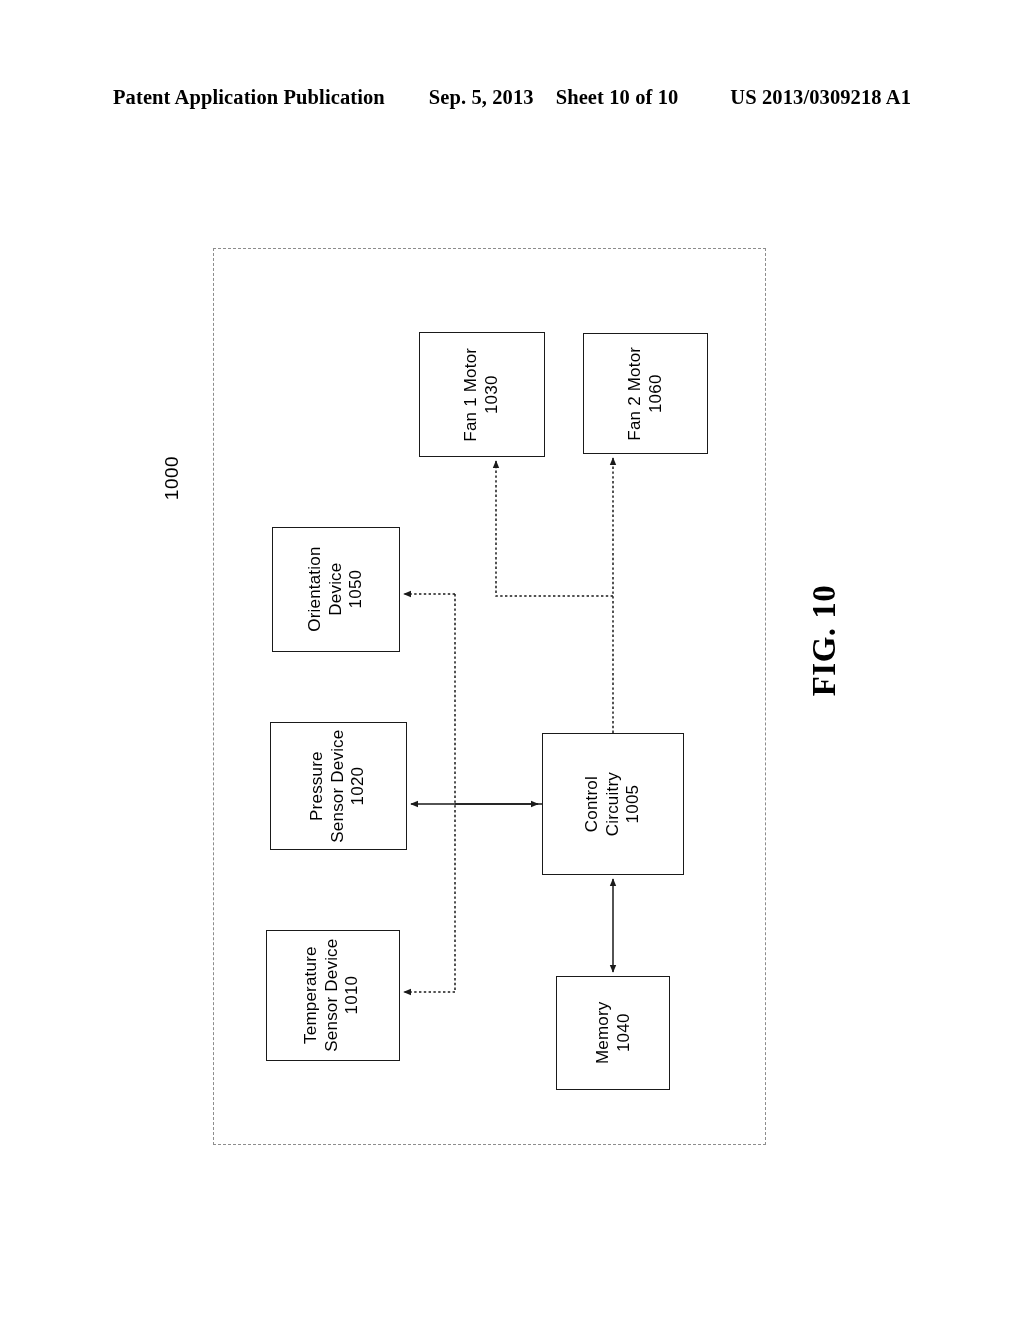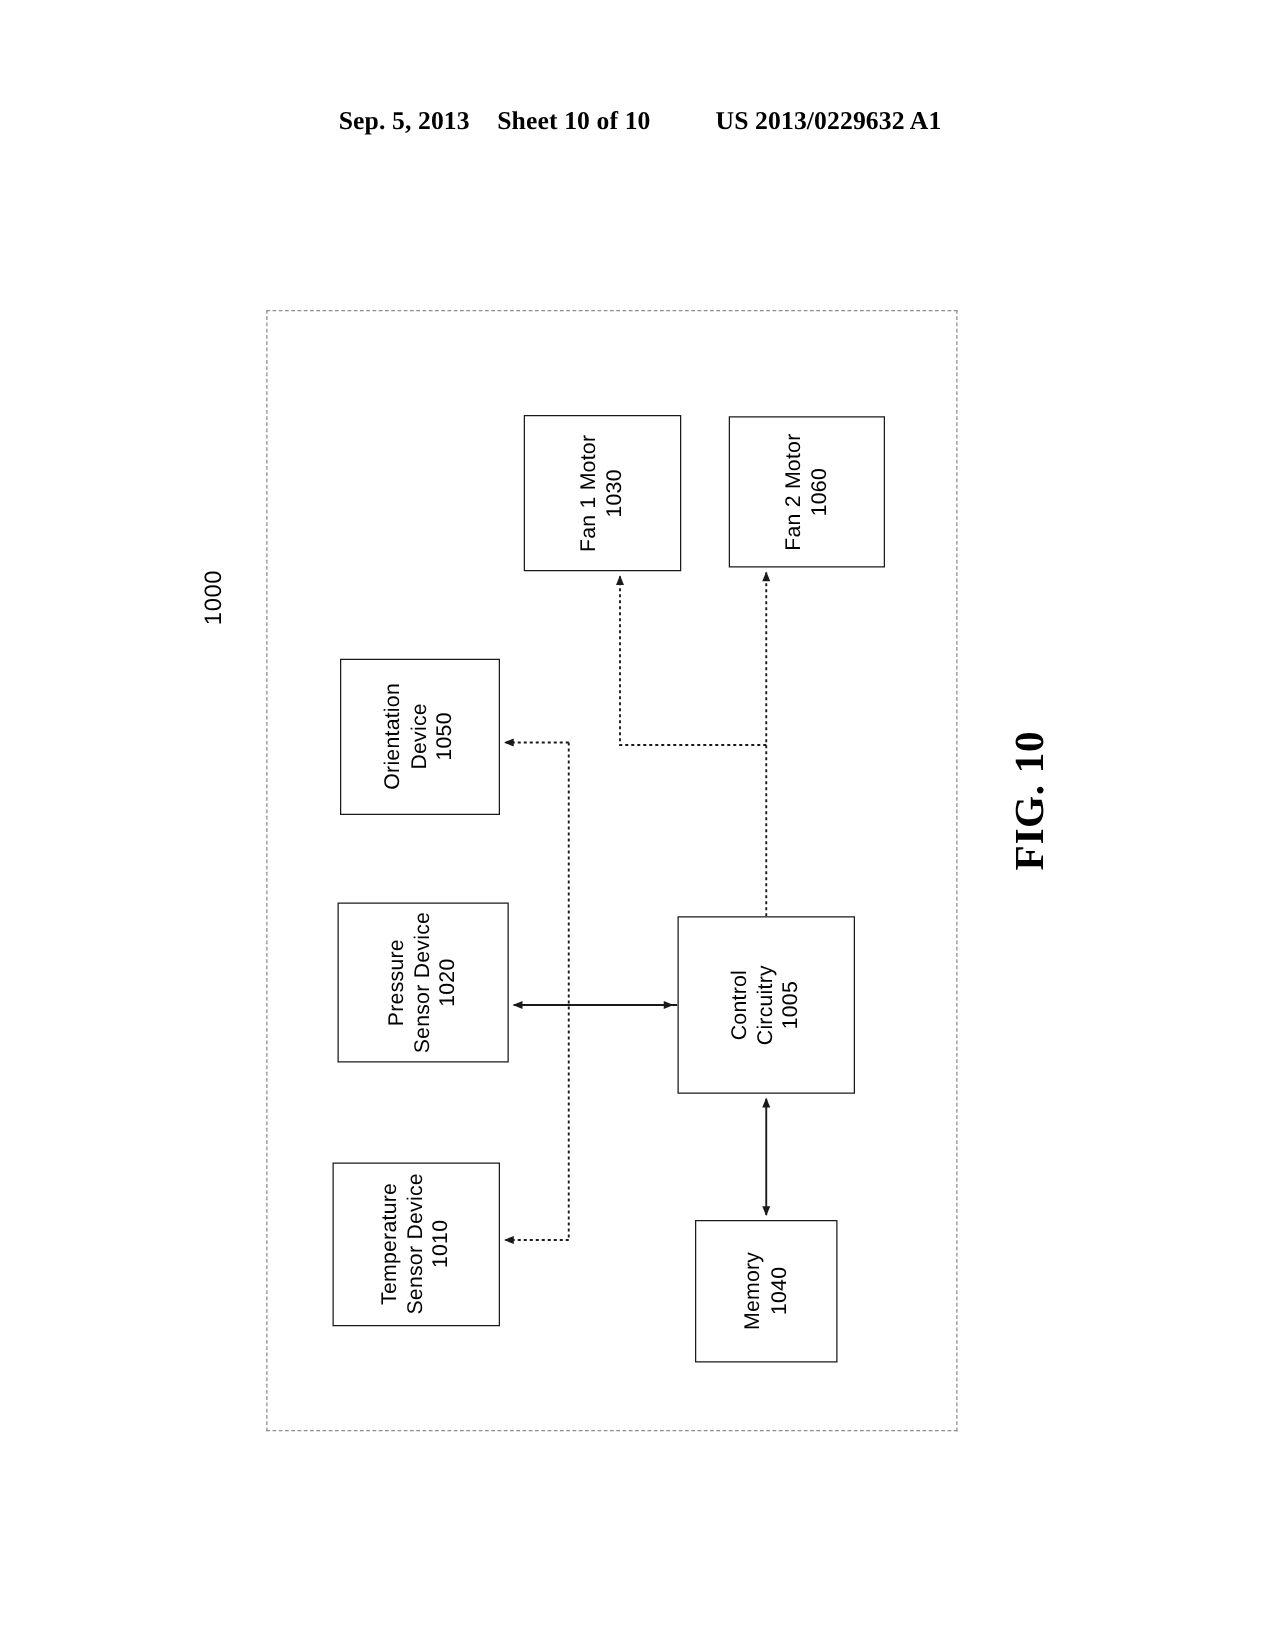"Patent Application Publication" span.hdr-pub { html: none -> <span>Patent Application Publication</span> }
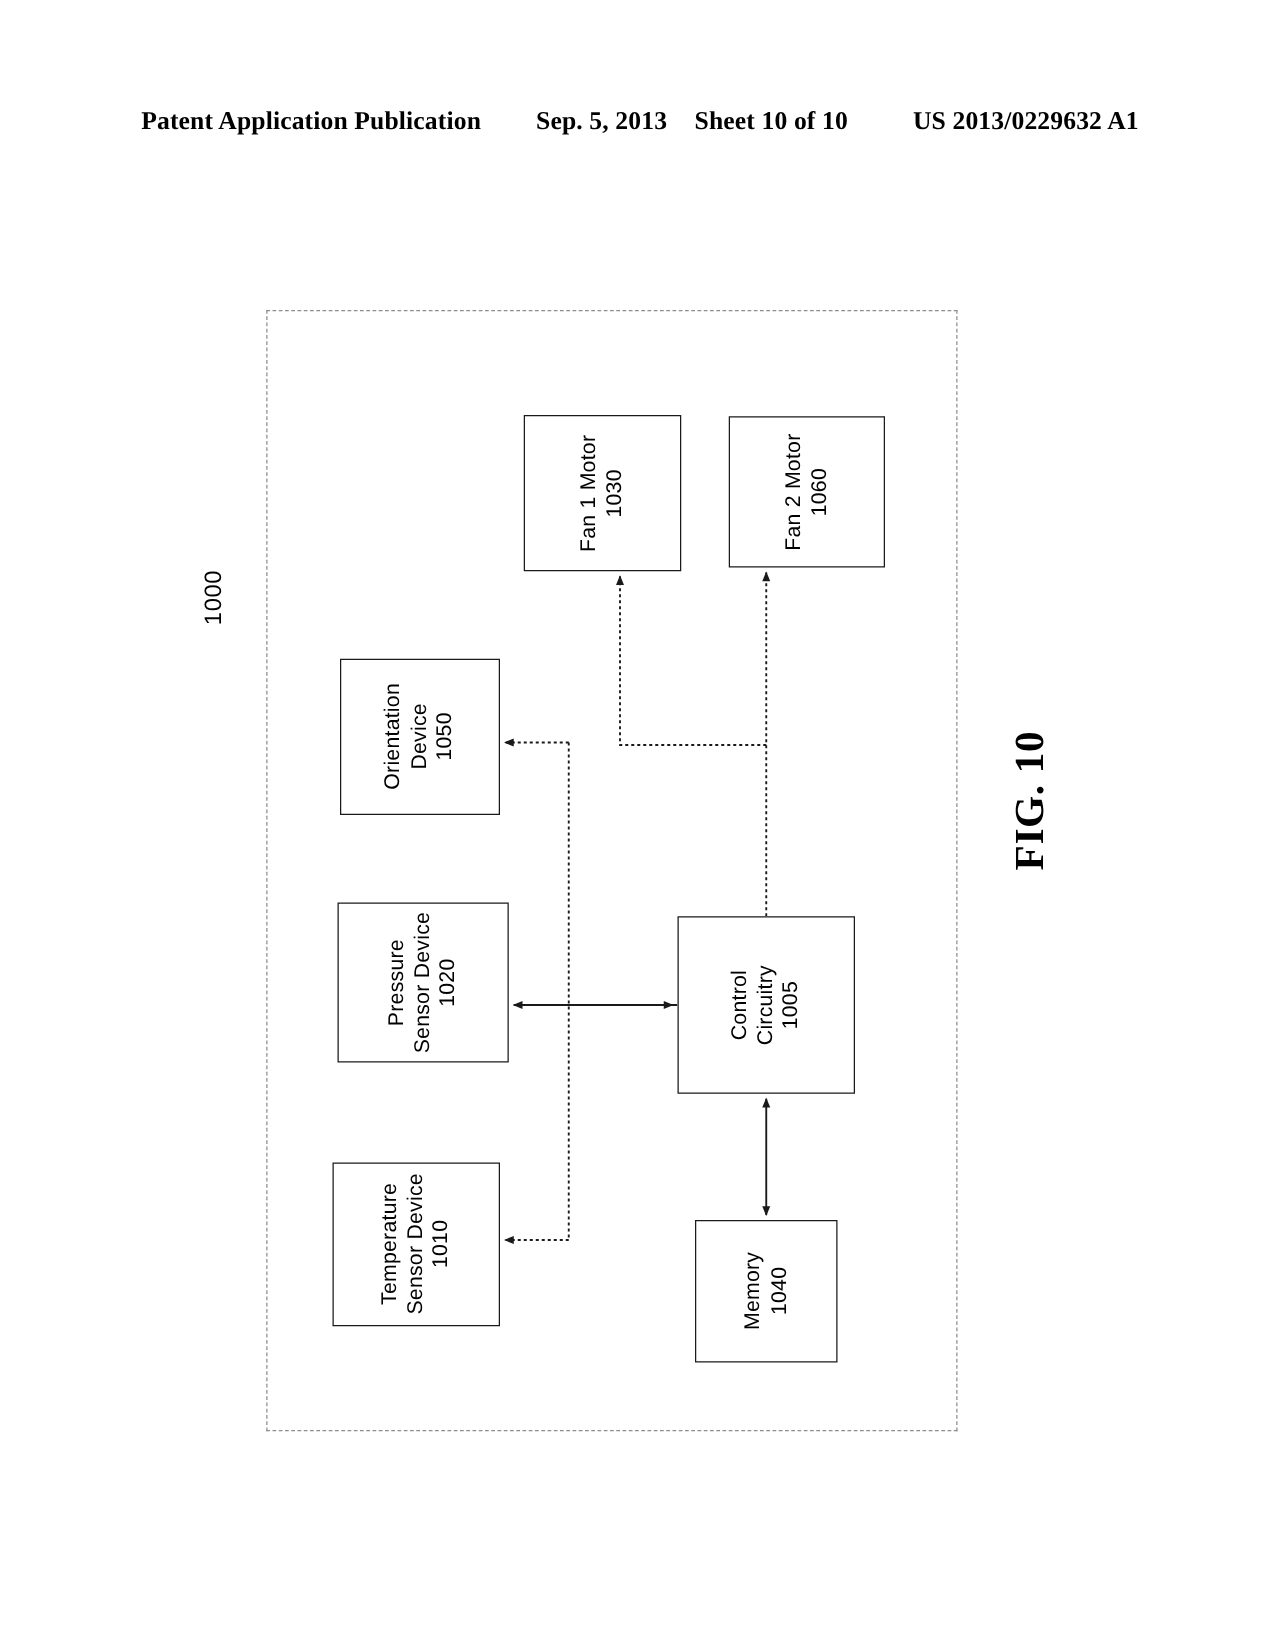"US 2013/0229632 A1" span.hdr-num { text: 2013/0229632 -> 2013/0309218 }
